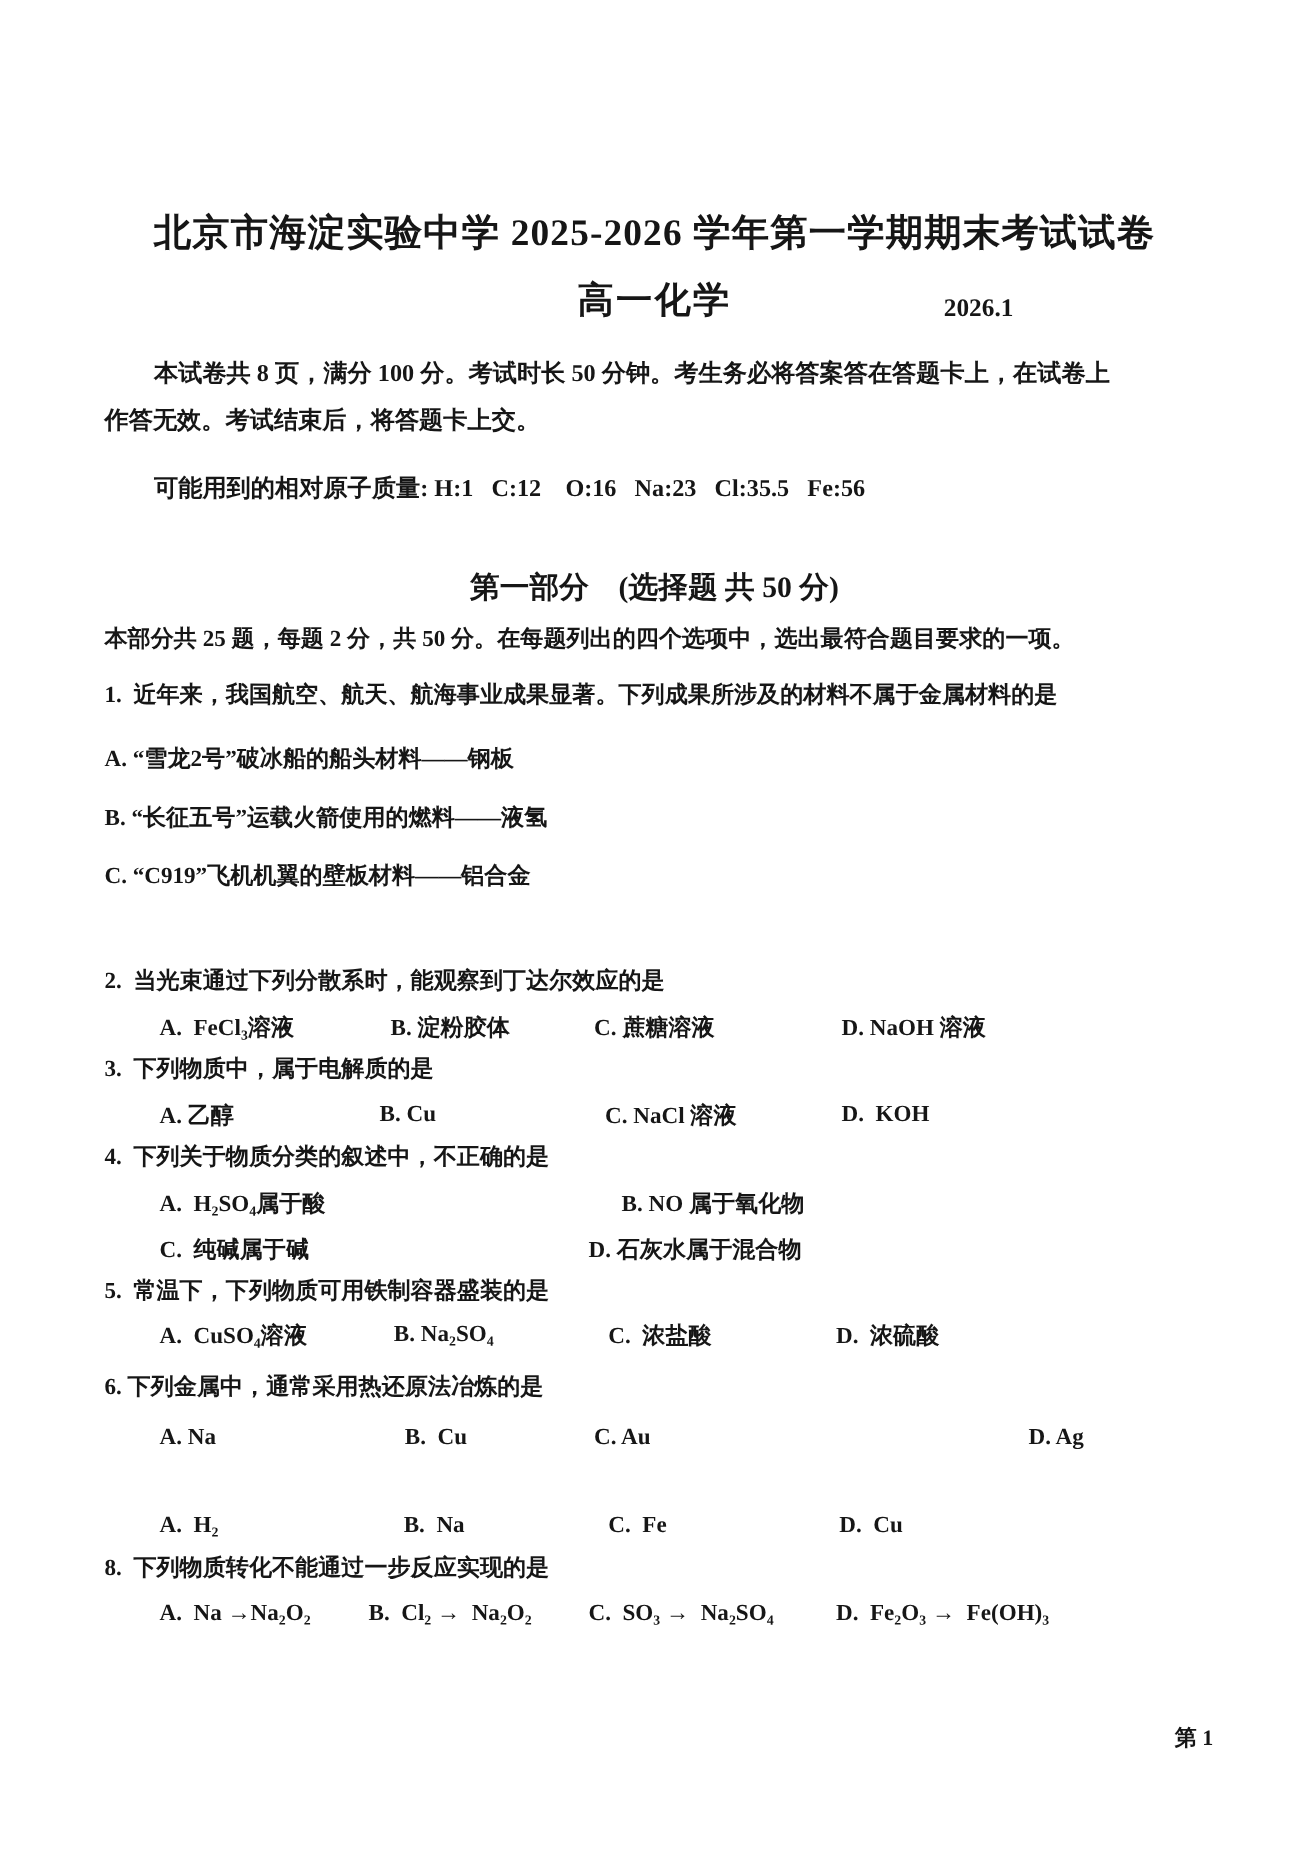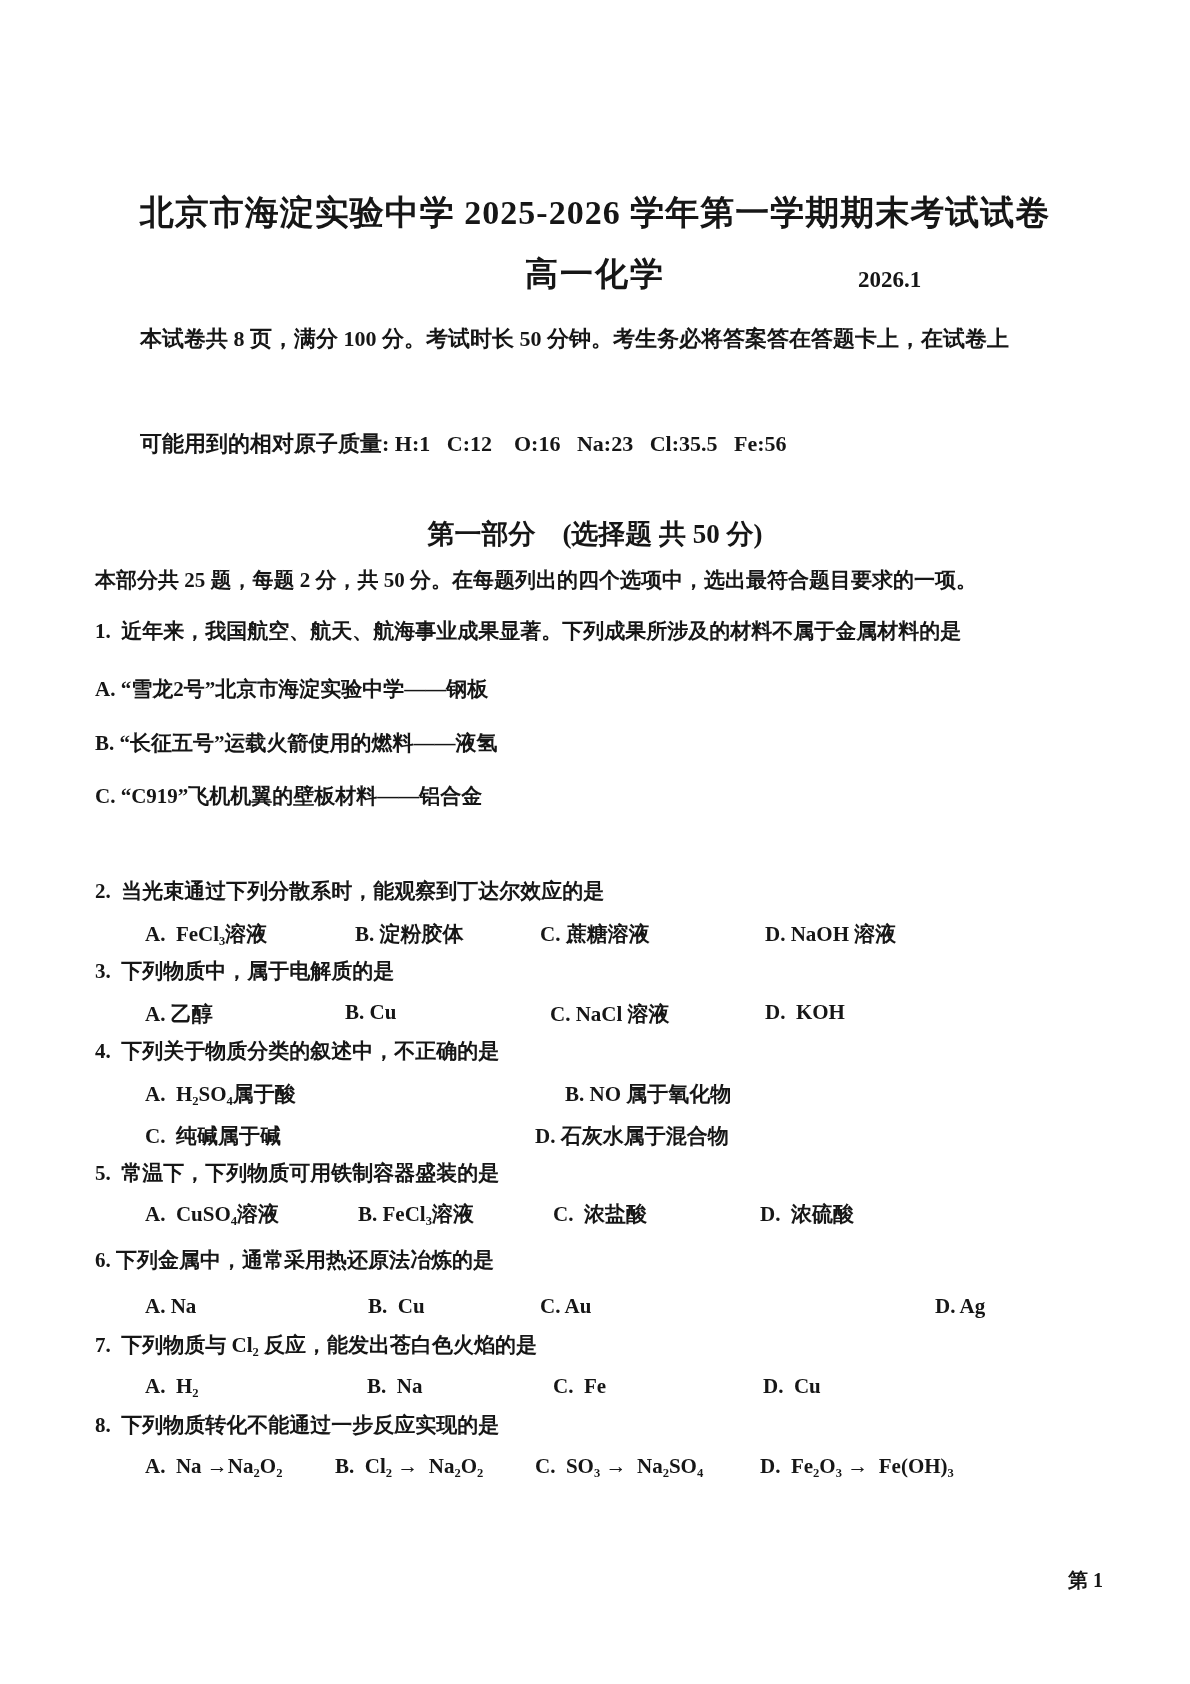"作答无效。考试结束后，将答题卡上交。" div.ln { html: none -> <div>作答无效。考试结束后，将答题卡上交。</div> }
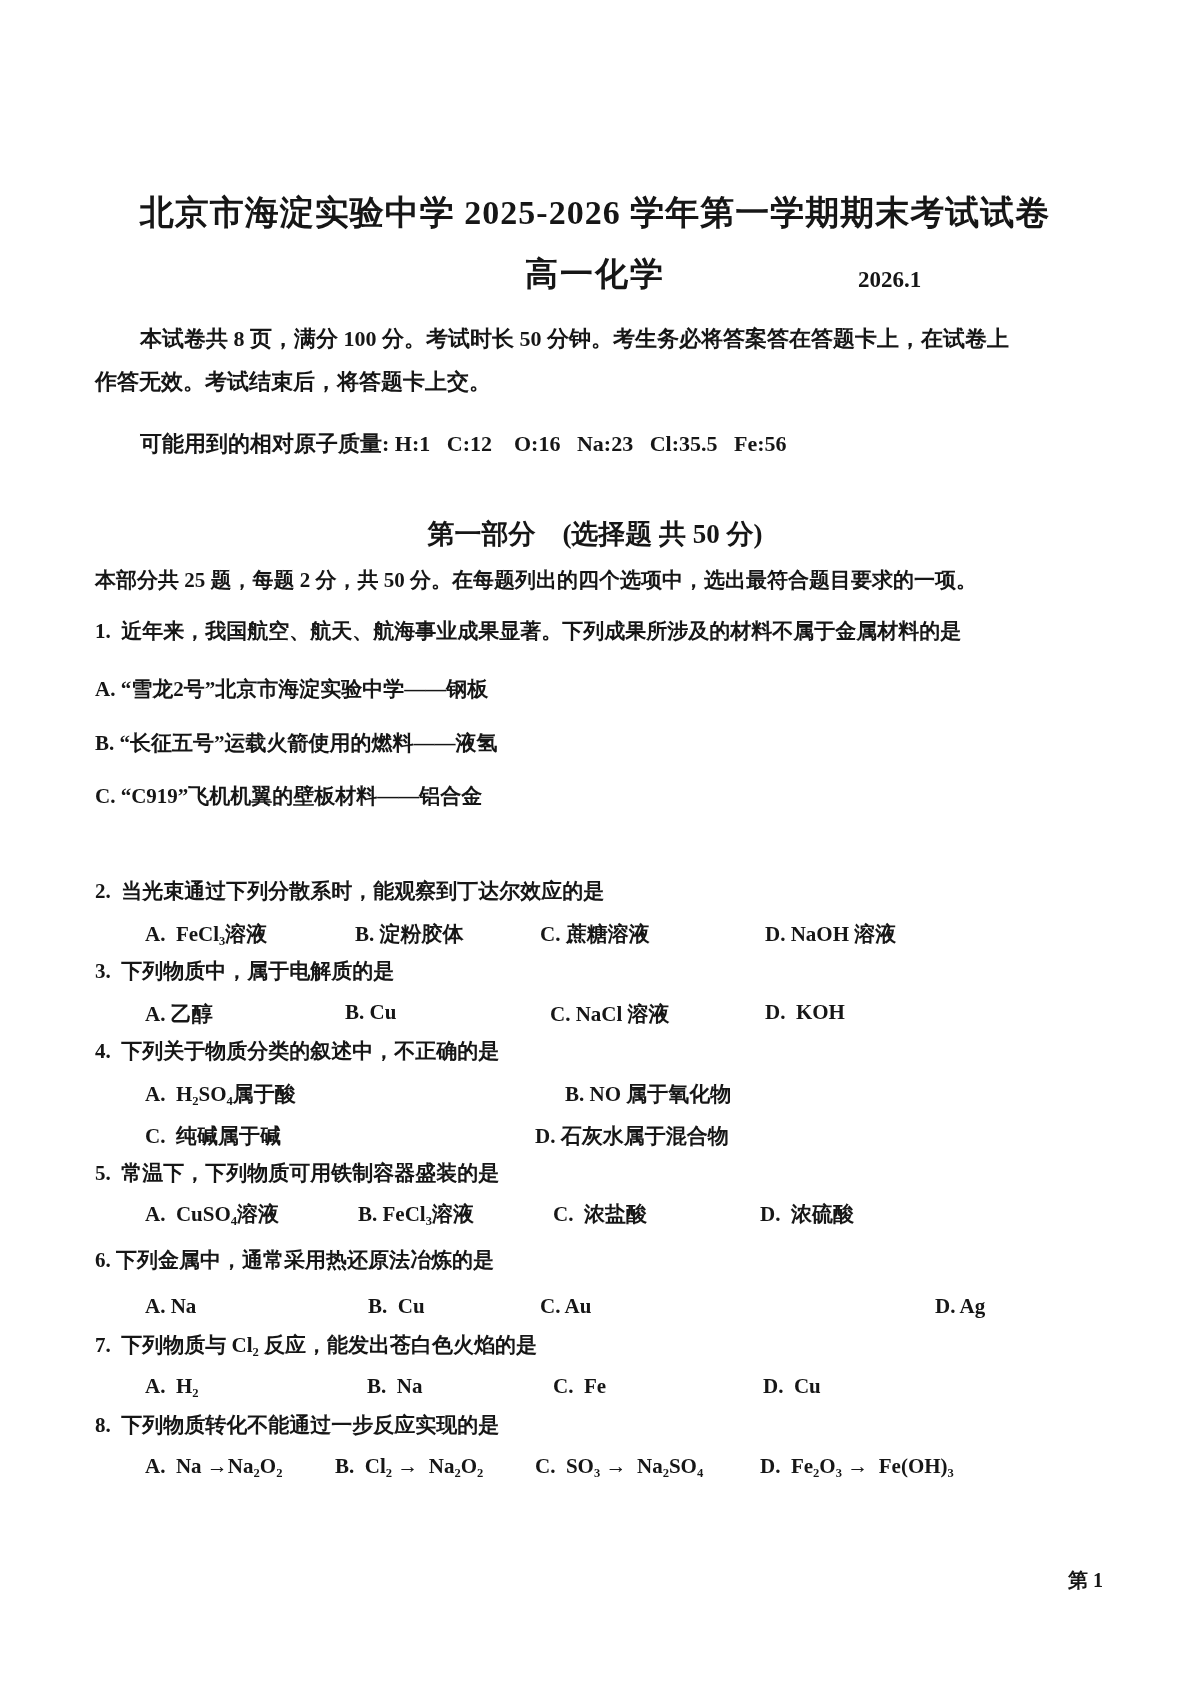"A. “雪龙2号”北京市海淀实验中学——钢板" div.ln { text: 北京市海淀实验中学 -> 破冰船的船头材料 }
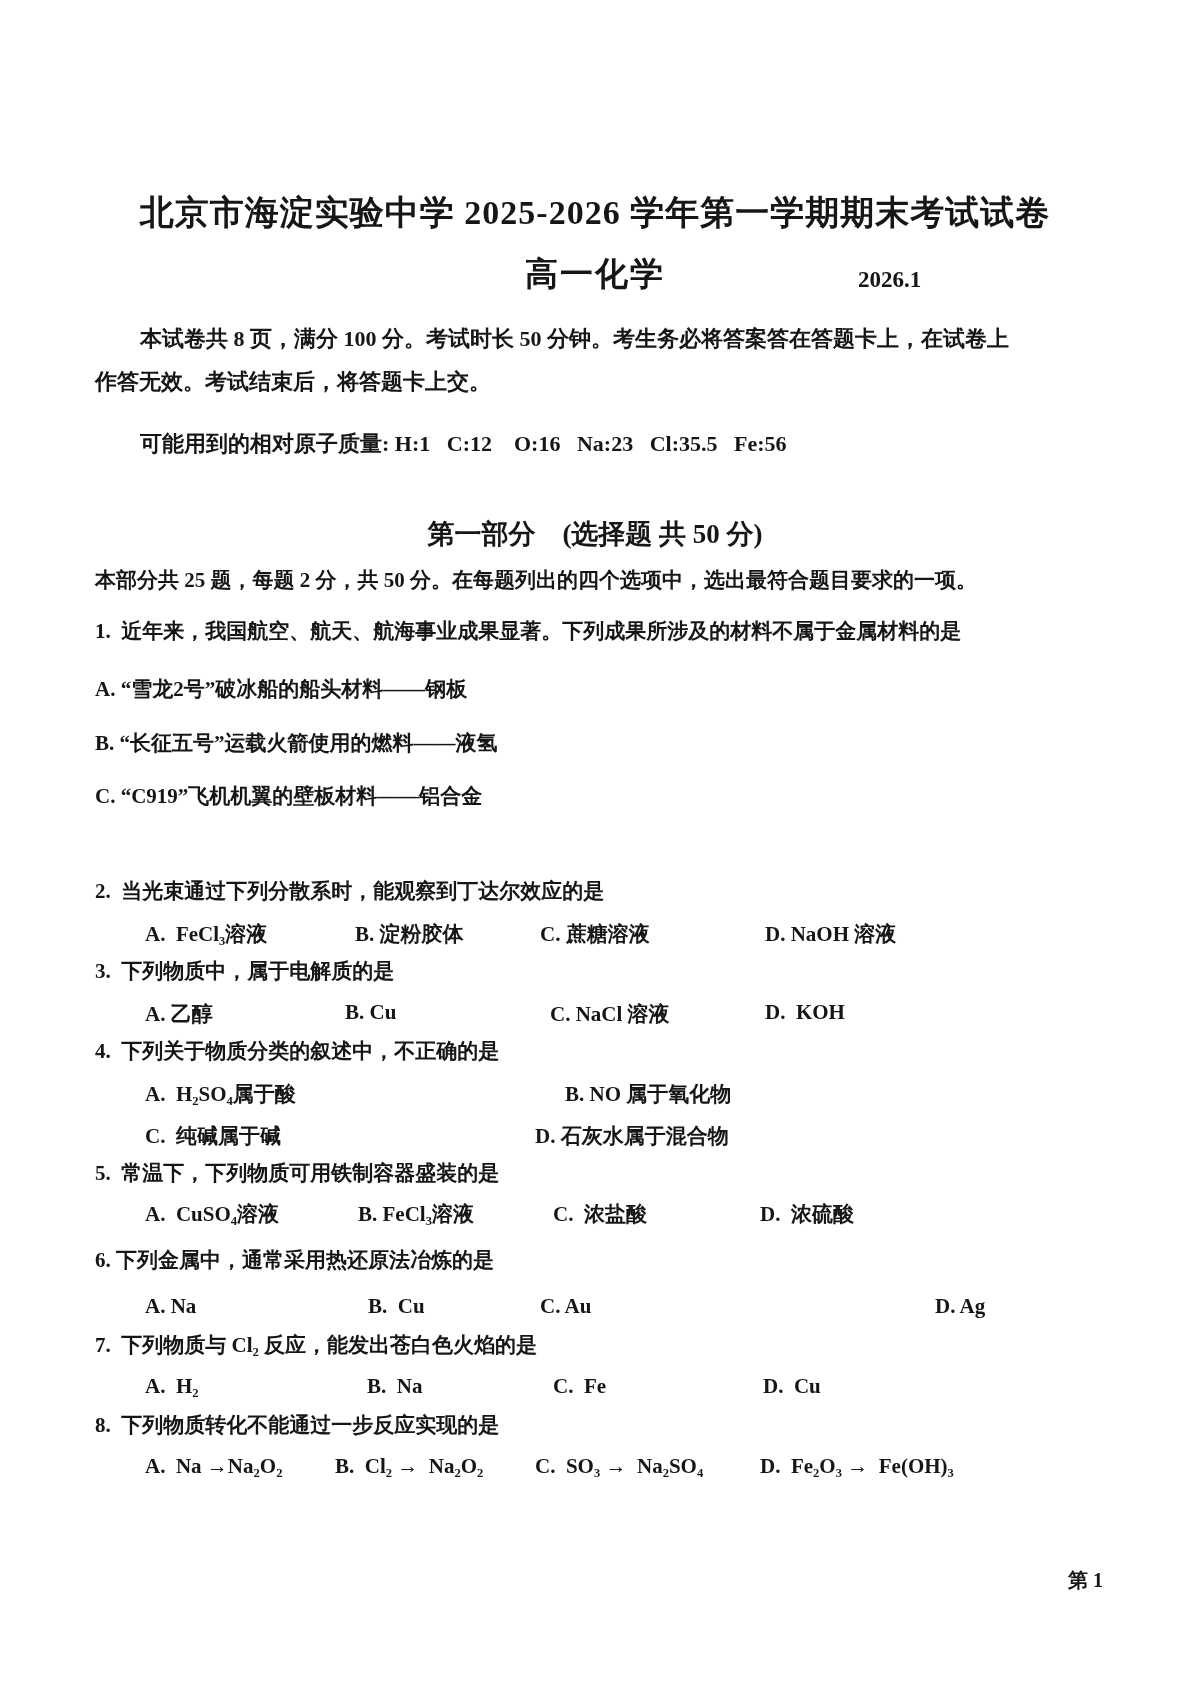"B. FeCl₃溶液" span.opt { text: FeCl₃溶液 -> Na₂SO₄ }
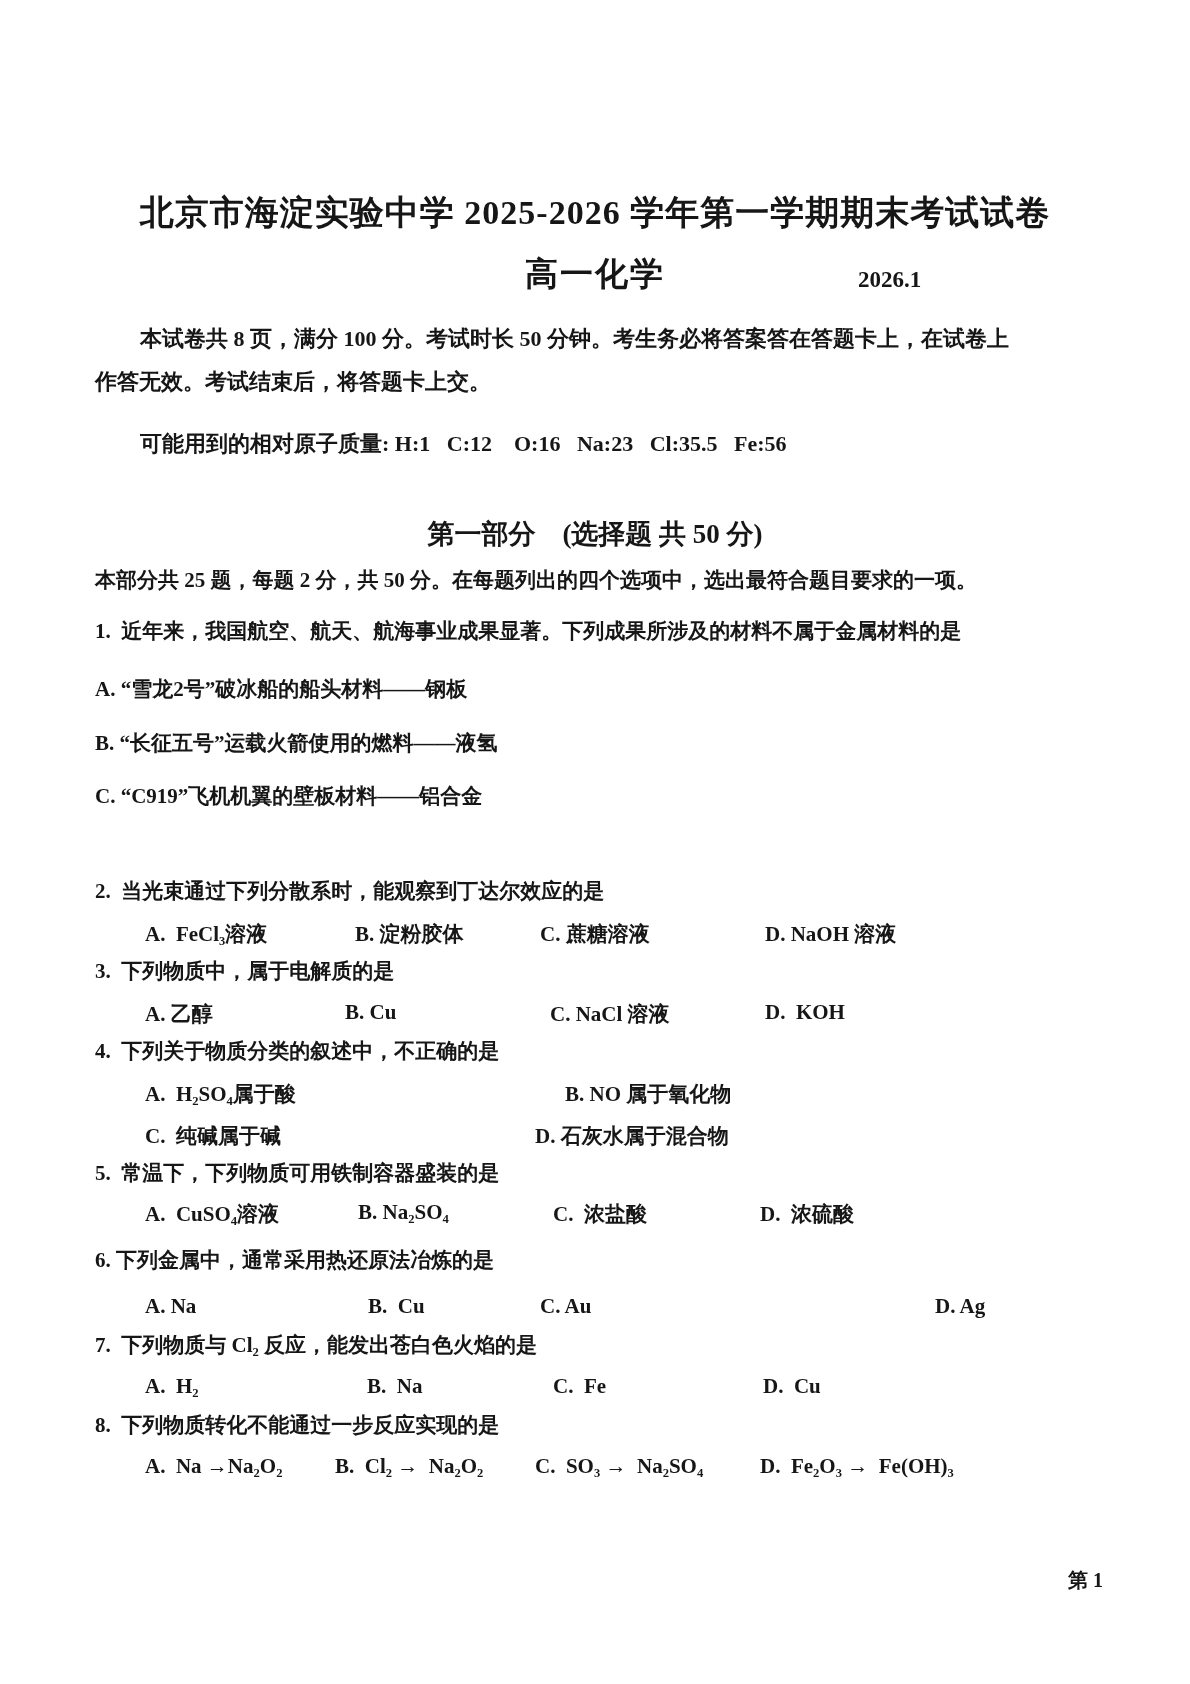"7. 下列物质与 Cl₂ 反应，能发出苍白色火焰的是" div.ln { html: <div>7. 下列物质与 Cl₂ 反应，能发出苍白色火焰的是</div> -> none }
